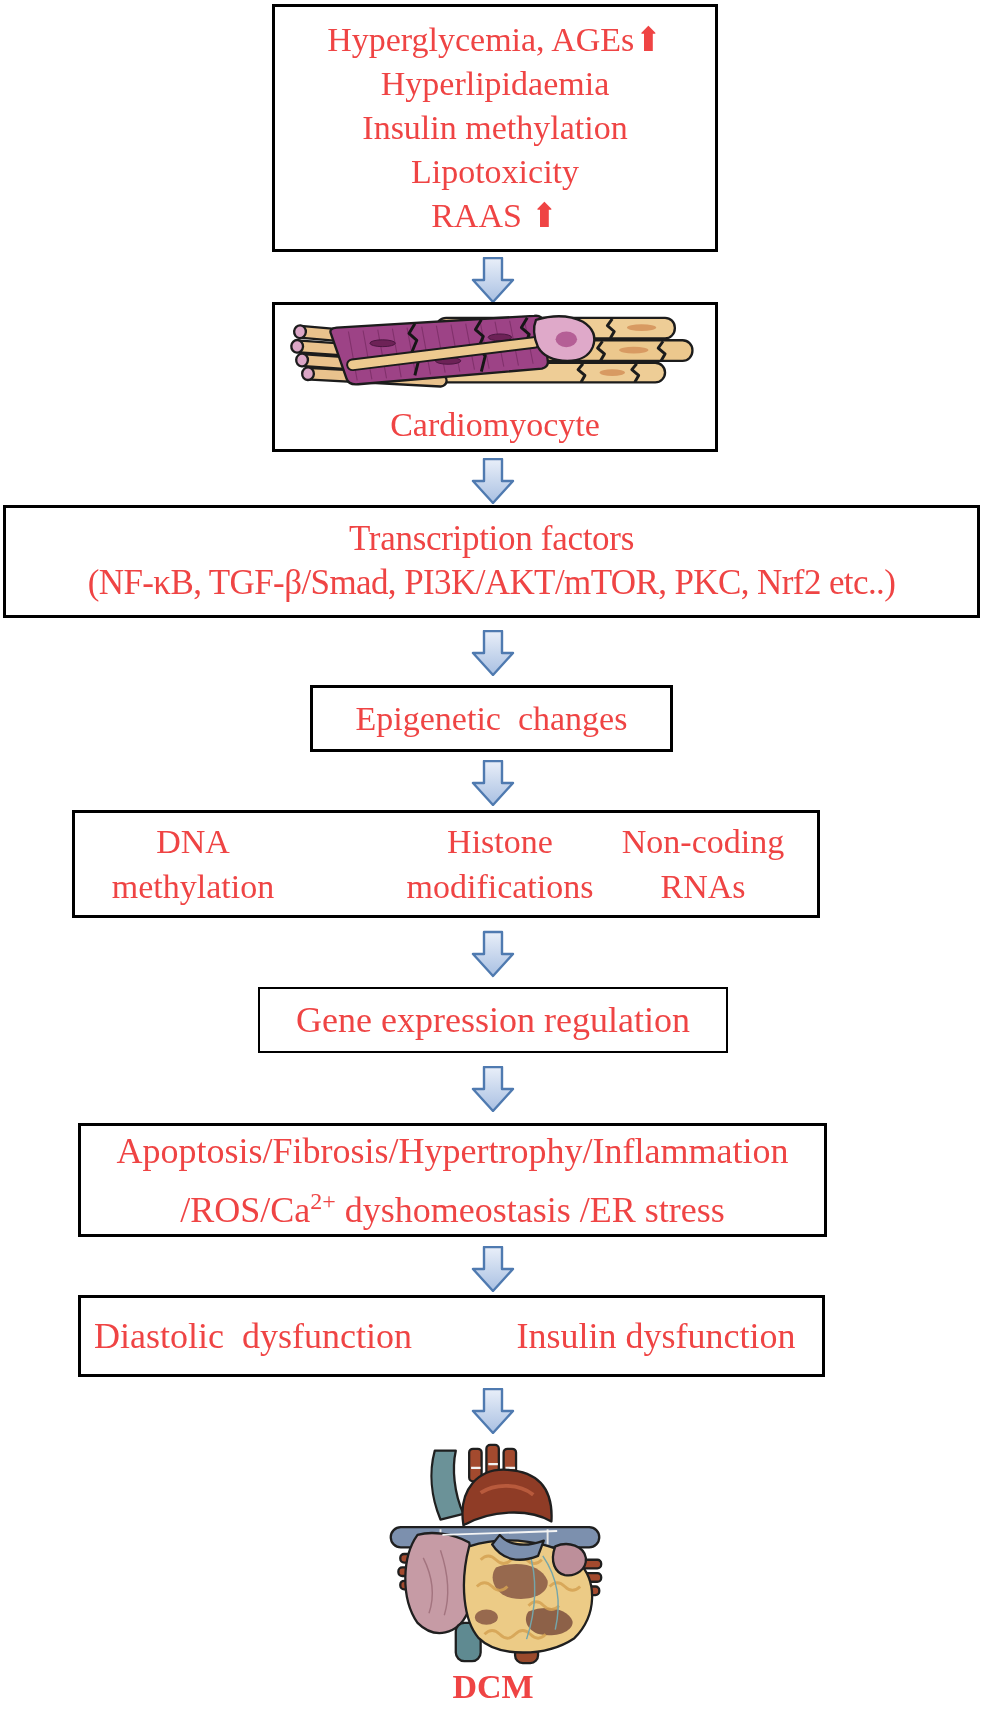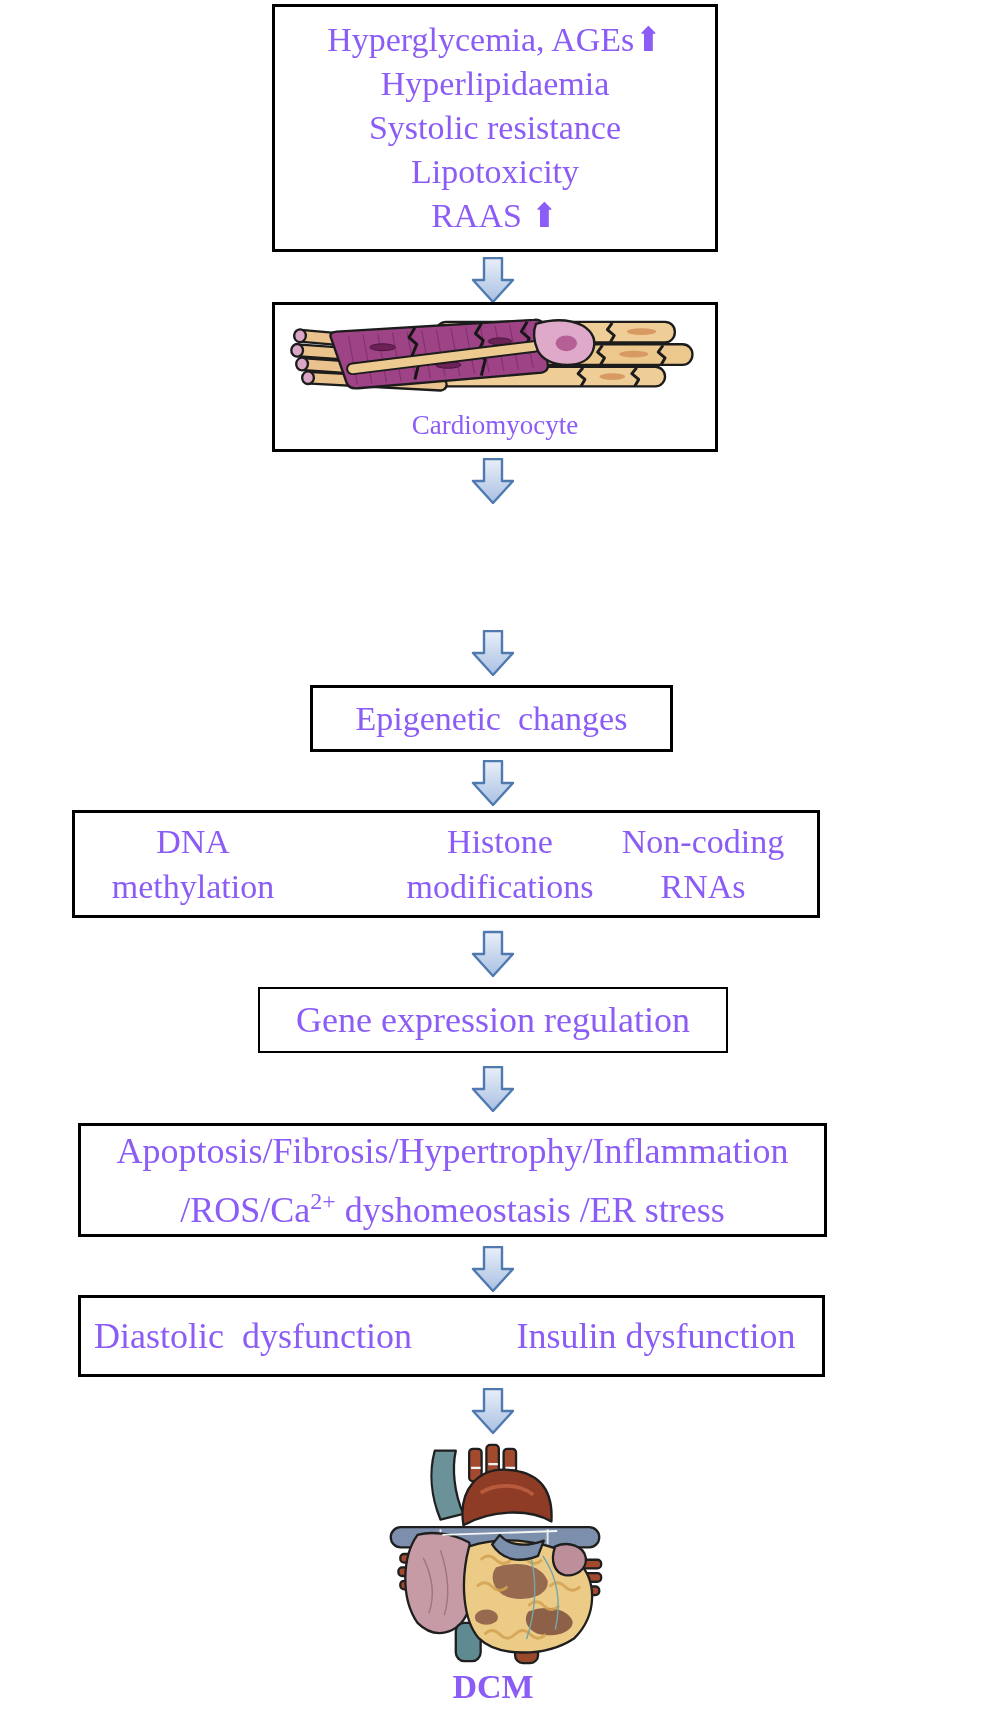"Hyperglycemia, AGEs⬆" .page { color: #8b5cf6 -> #ef4444 }
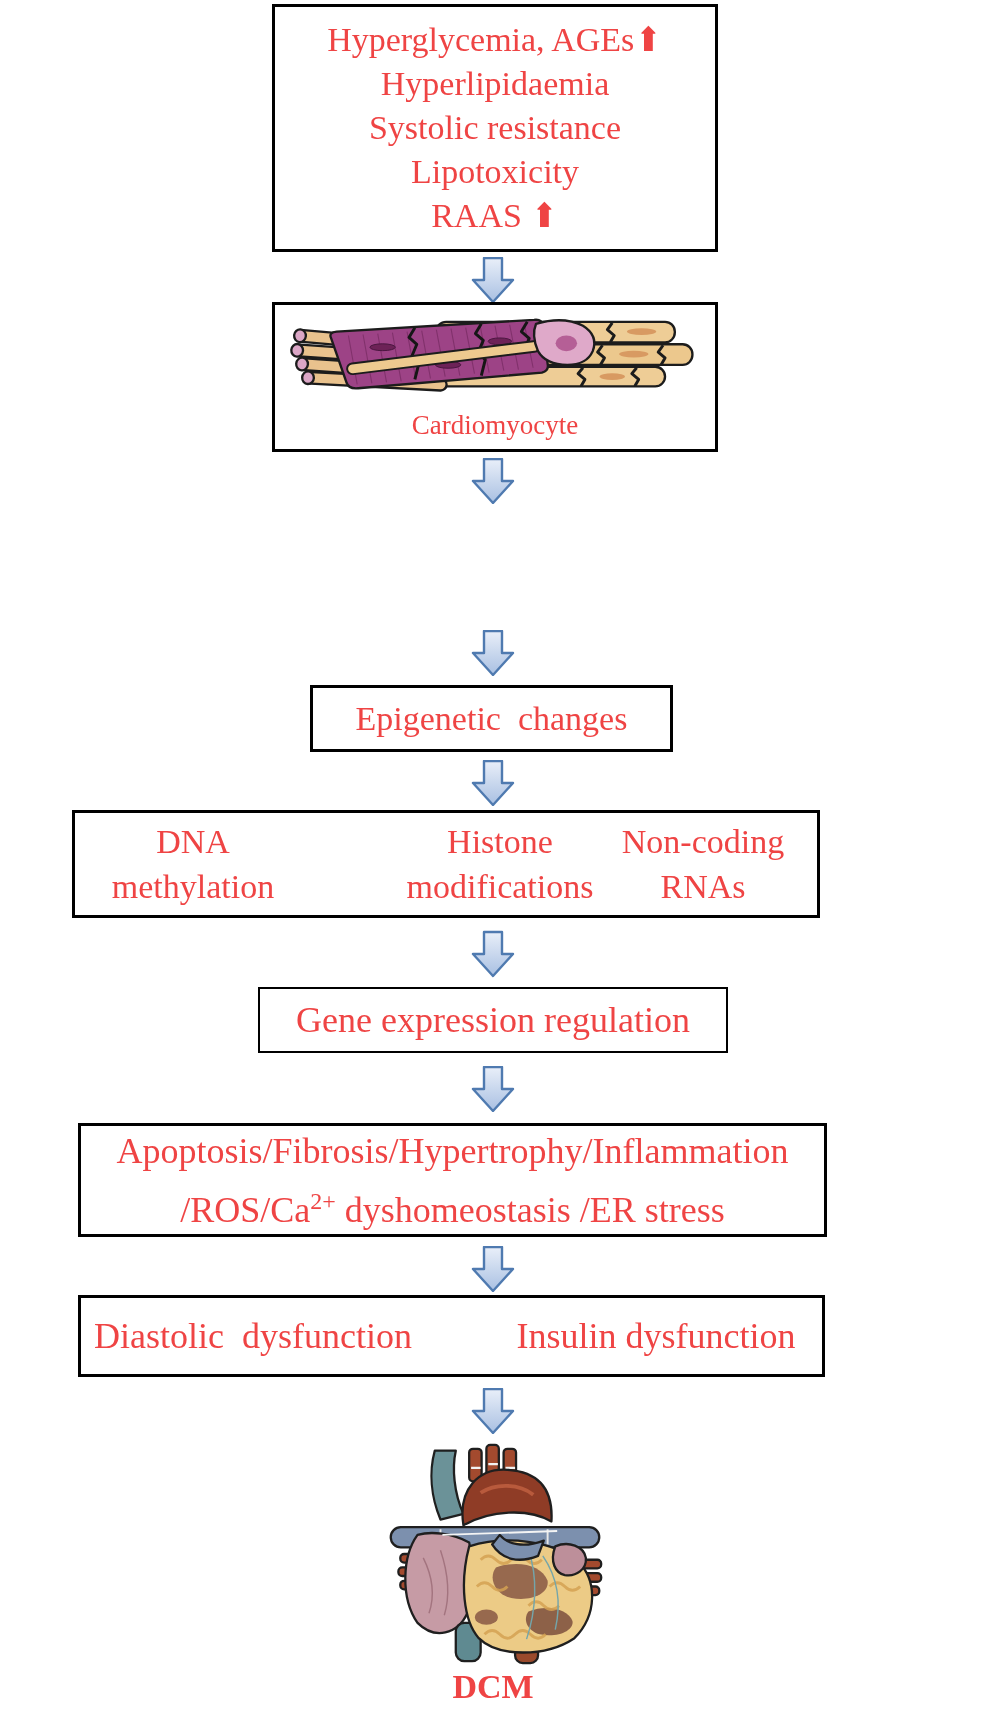"Systolic resistance" div.ln { text: Systolic resistance -> Insulin methylation }
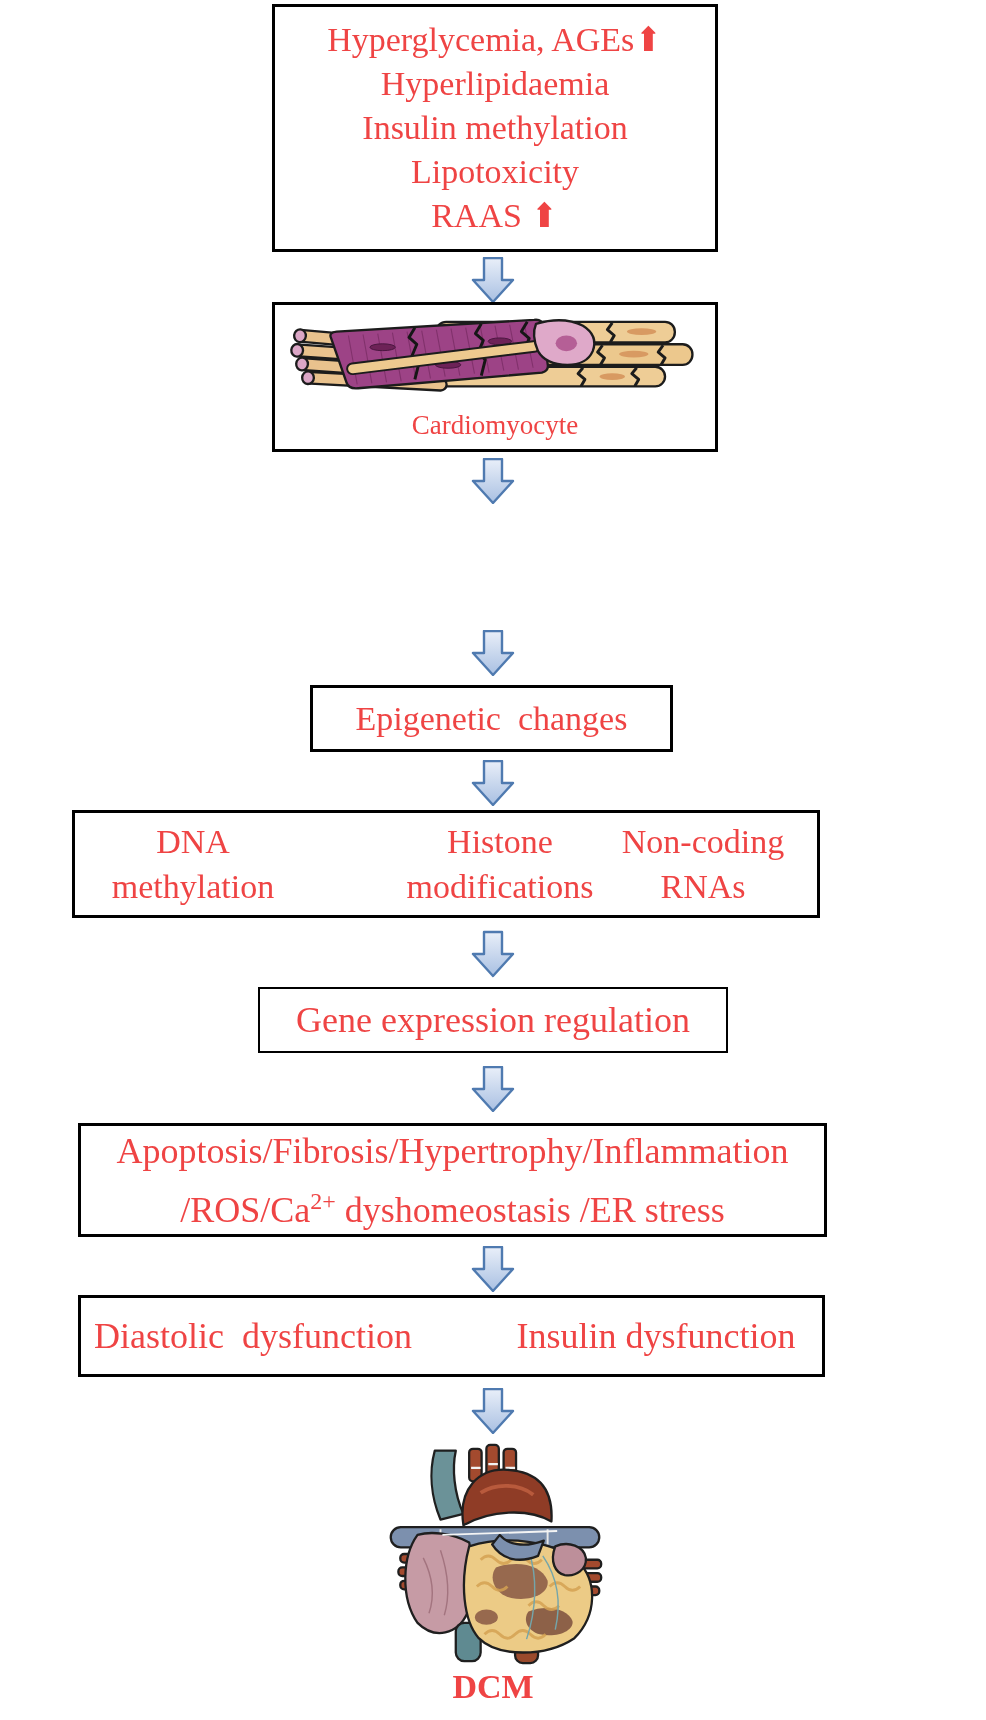"Cardiomyocyte" .cardio-label { font-size: 27px -> 34px }
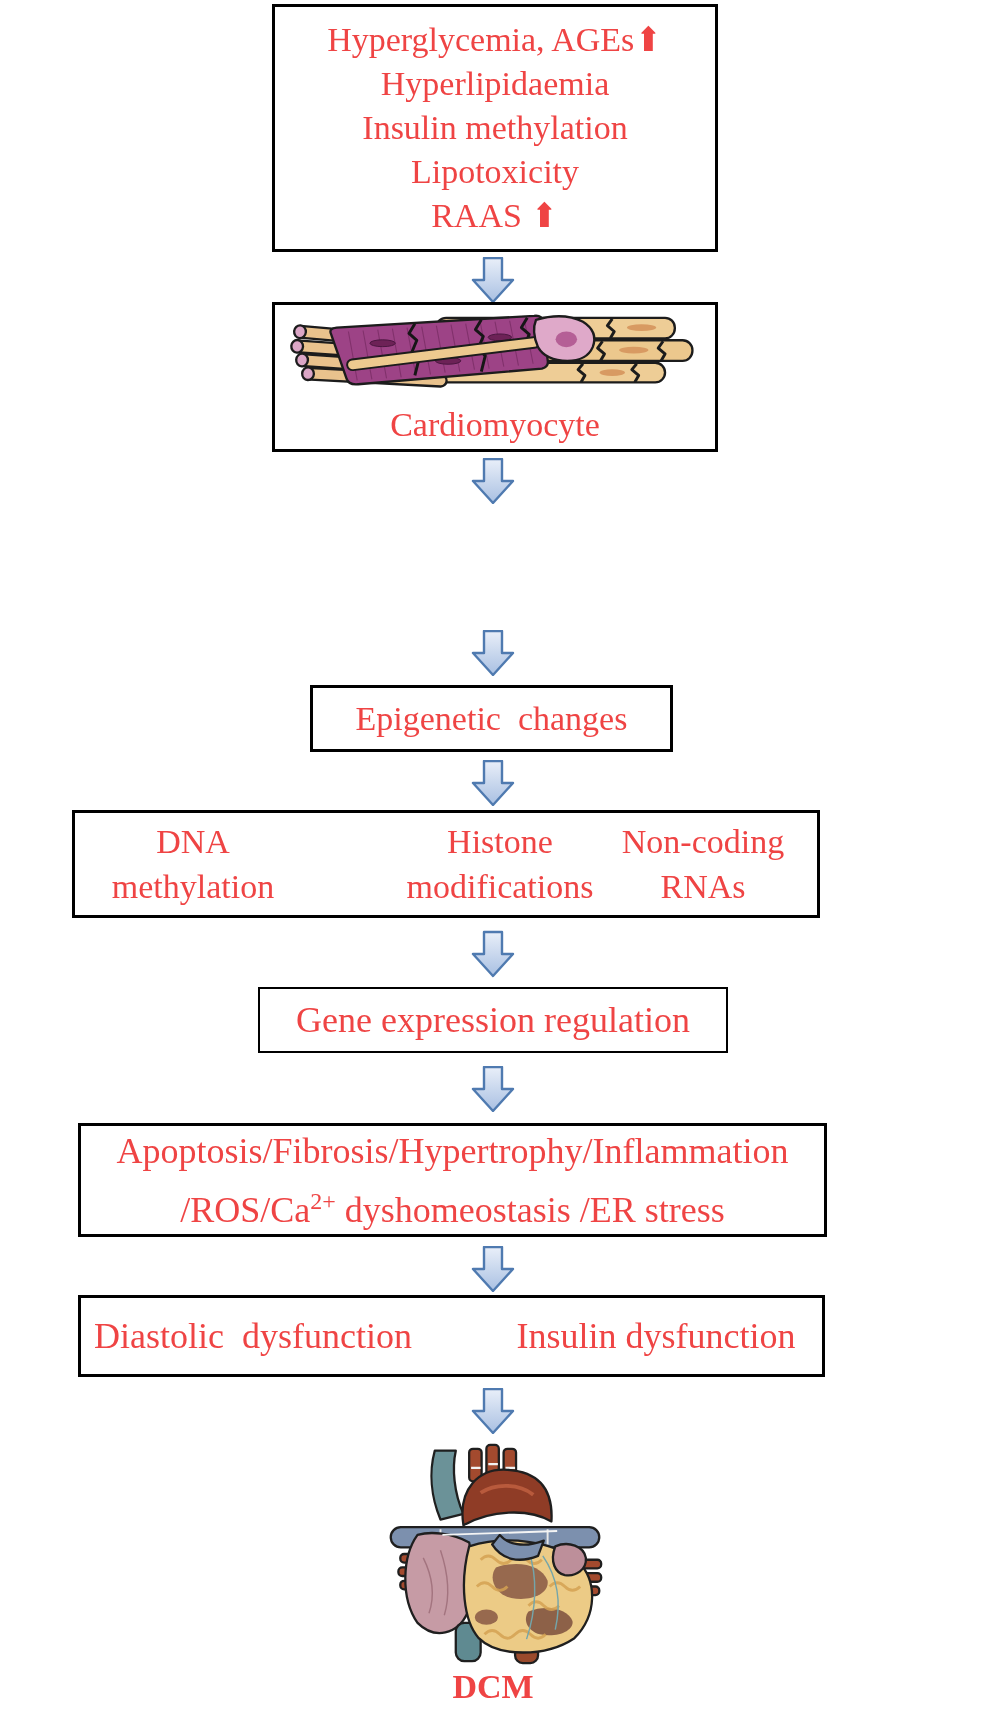"Transcription factors" div.box { html: none -> <div> <div>Transcription factors</div> <div>(NF-κB, TGF-β/Smad, PI3K/AKT/mTOR, PKC, Nrf2 etc..)</div> </div> }
